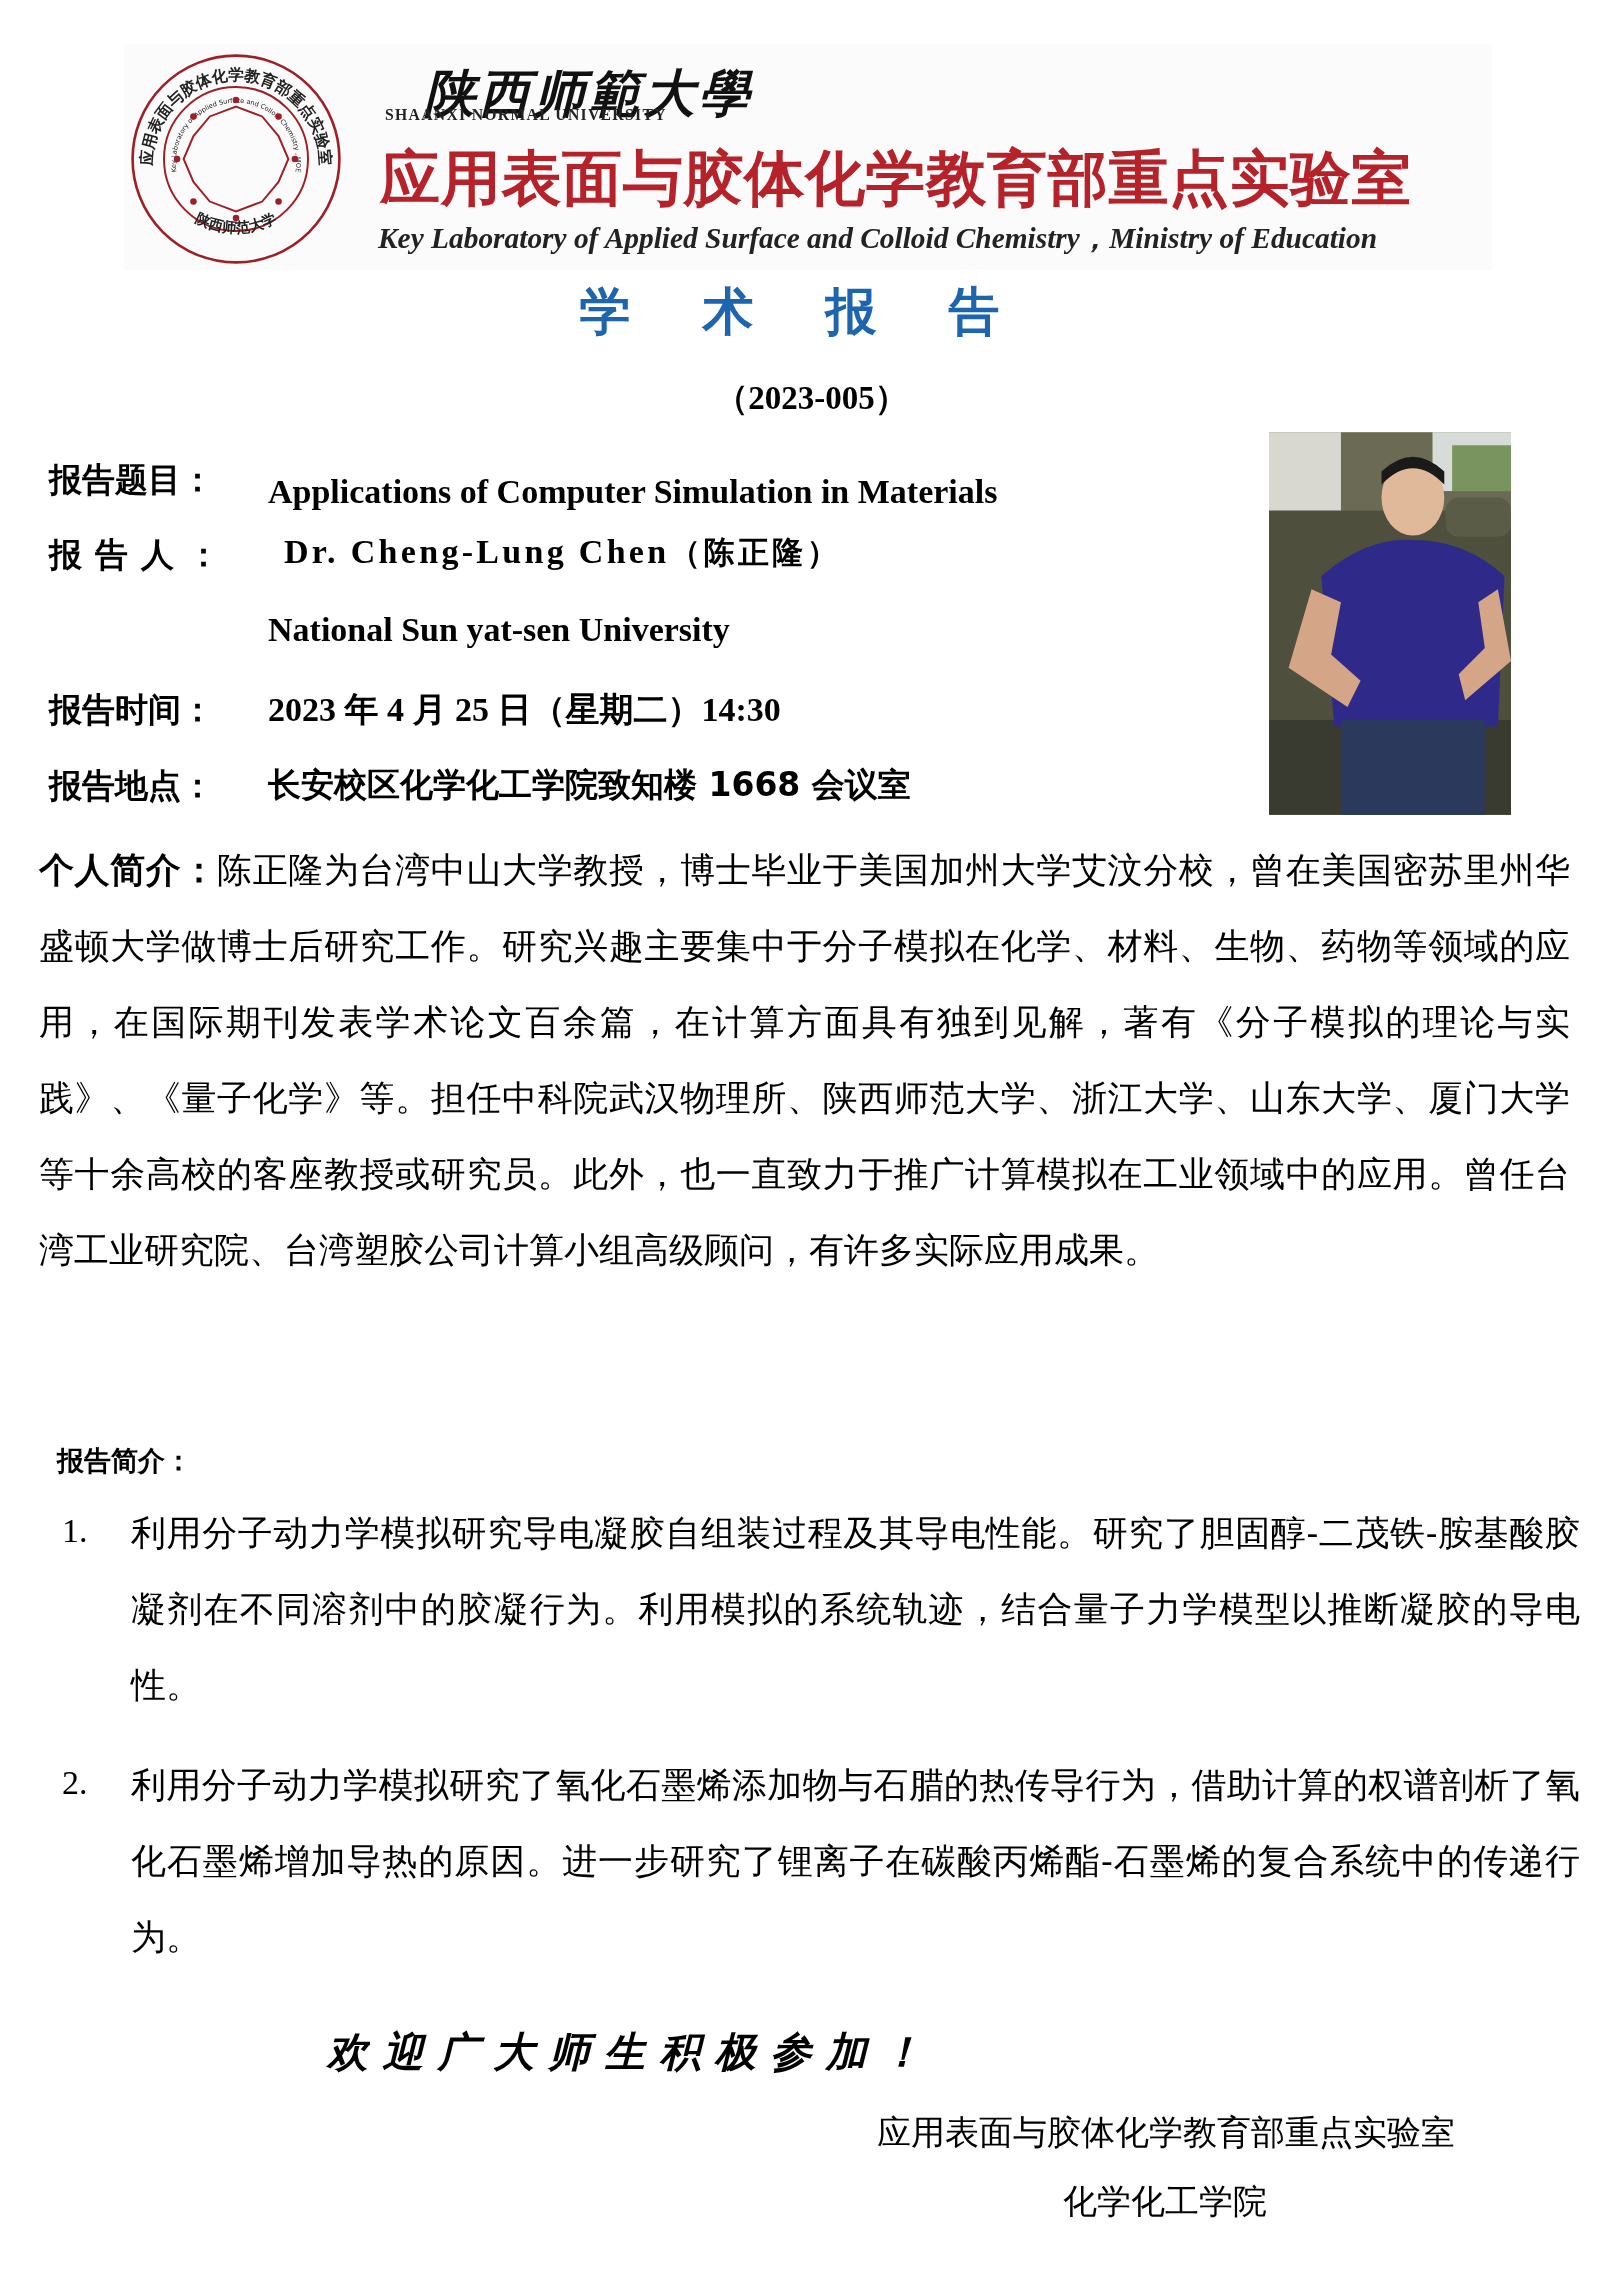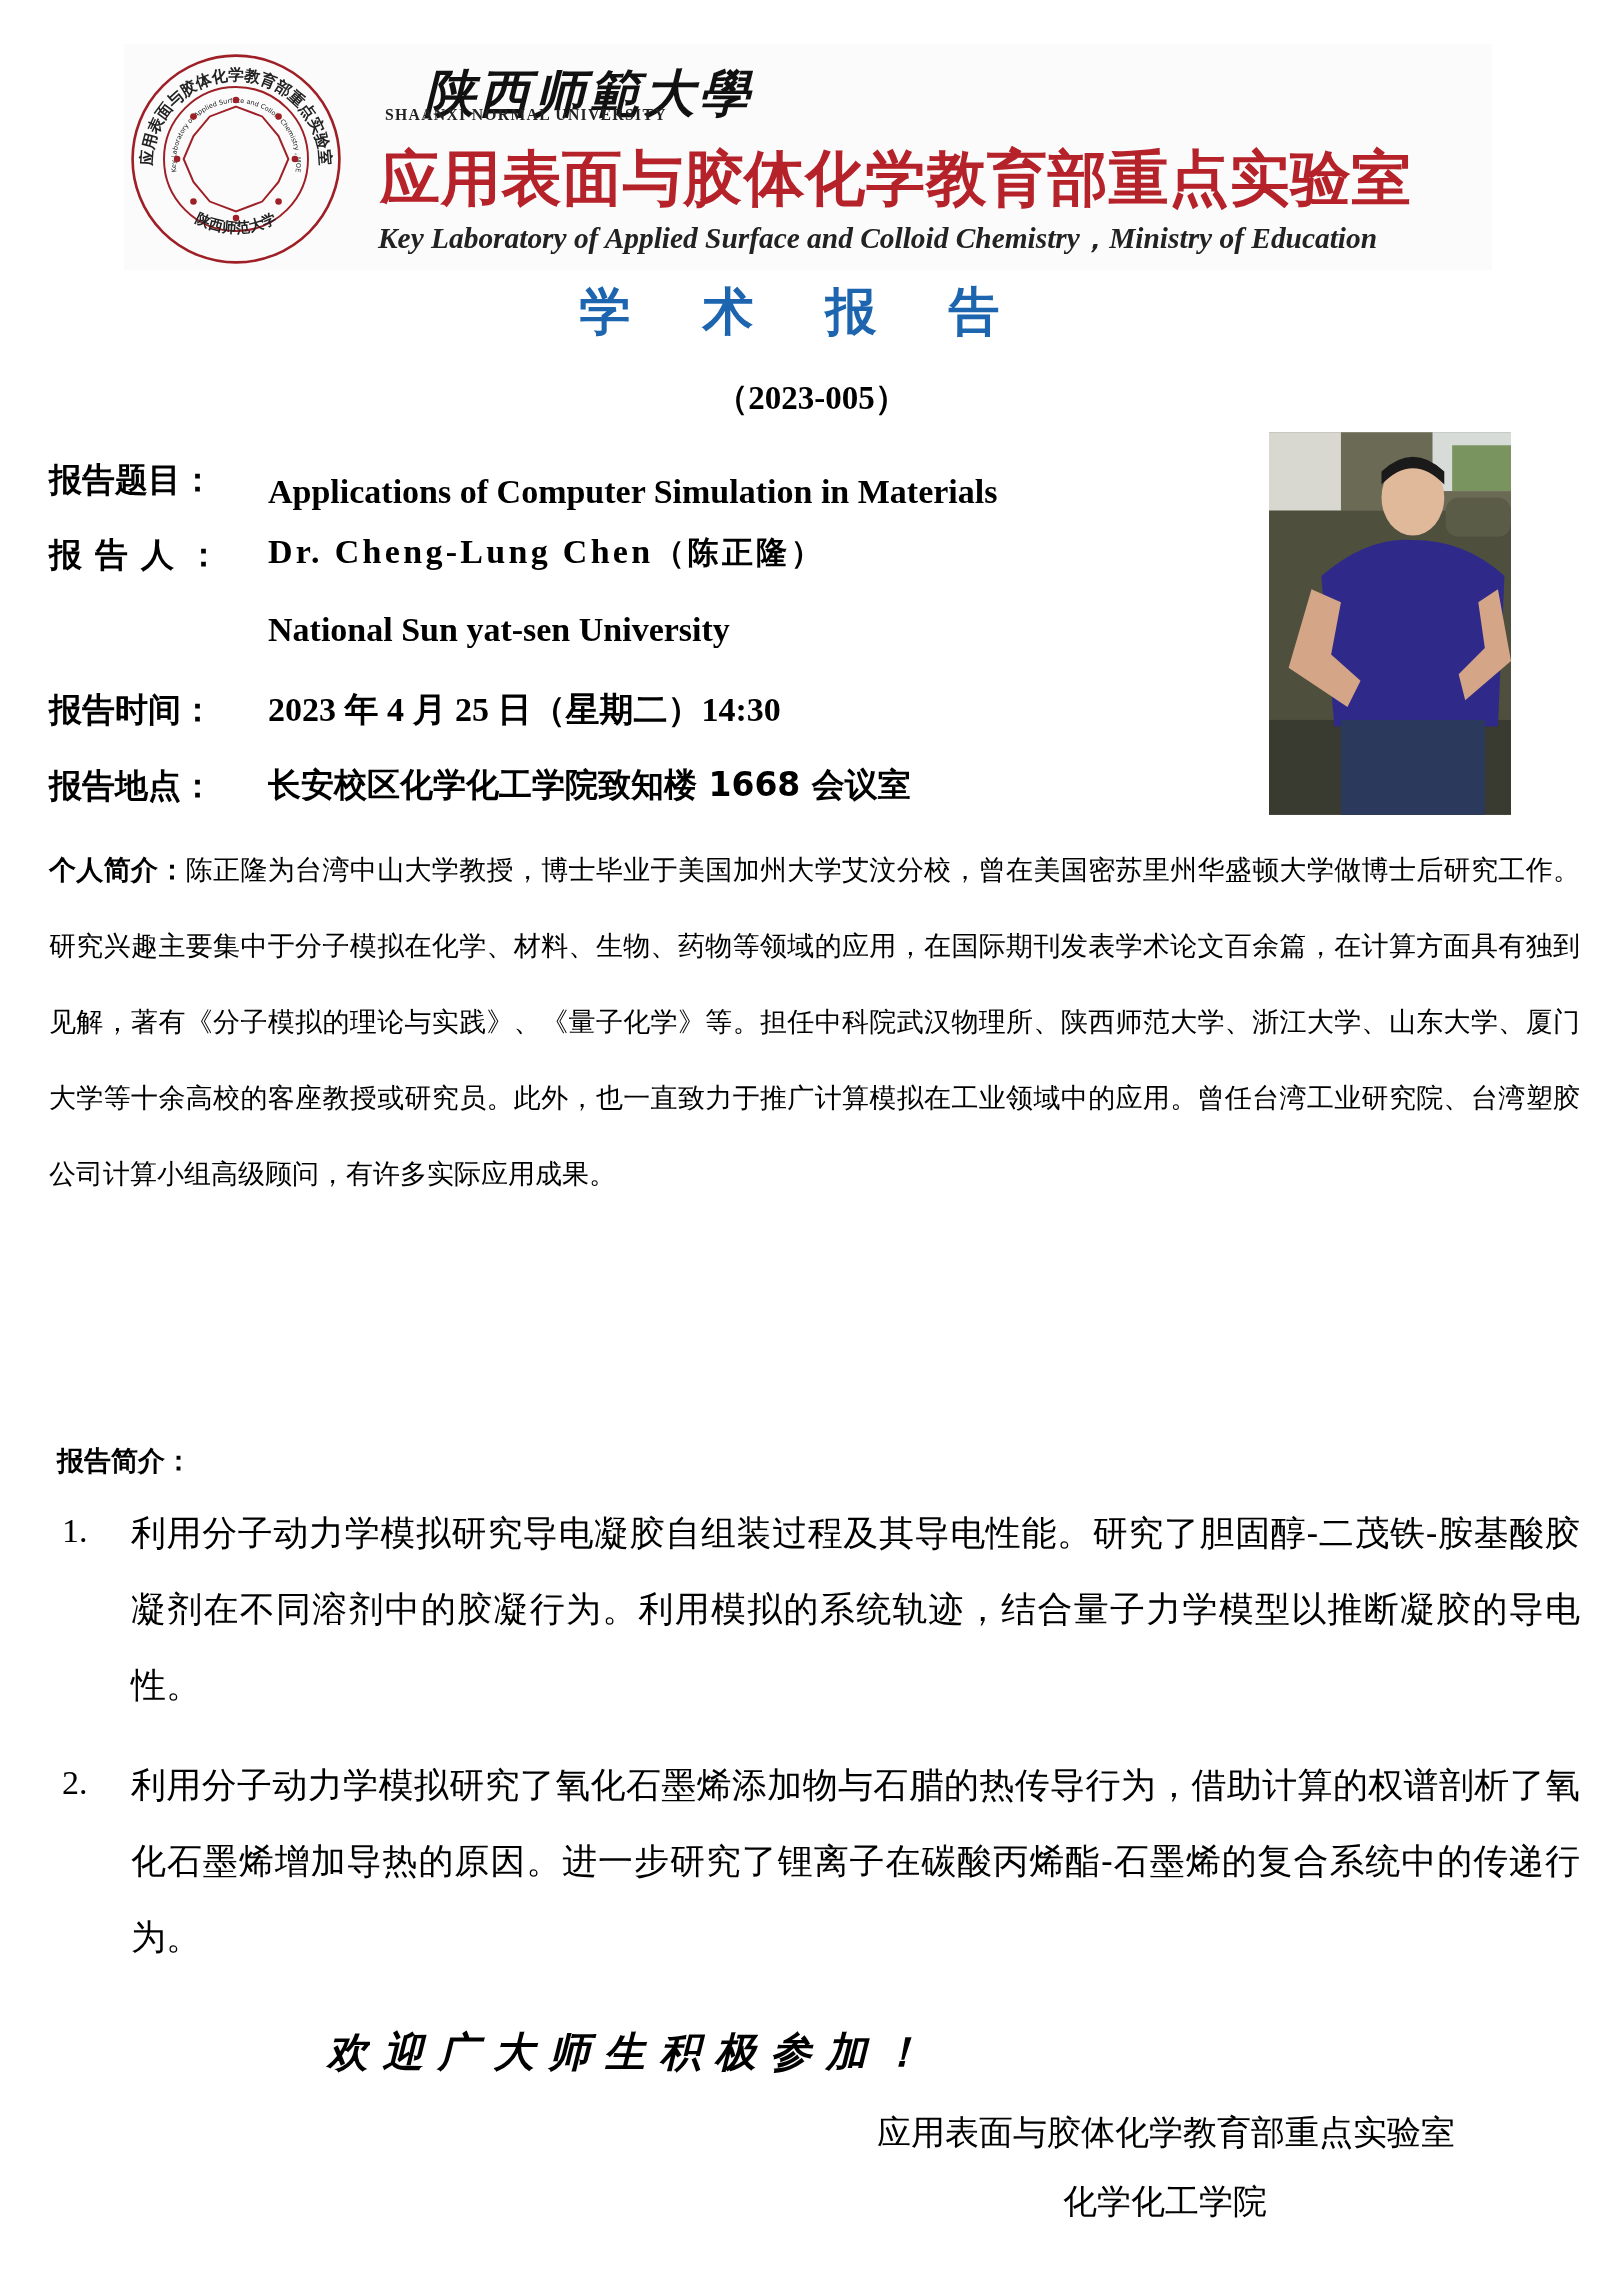"Dr. Cheng-Lung Chen（陈正隆）" div.abs { margin-left: none -> 16px }
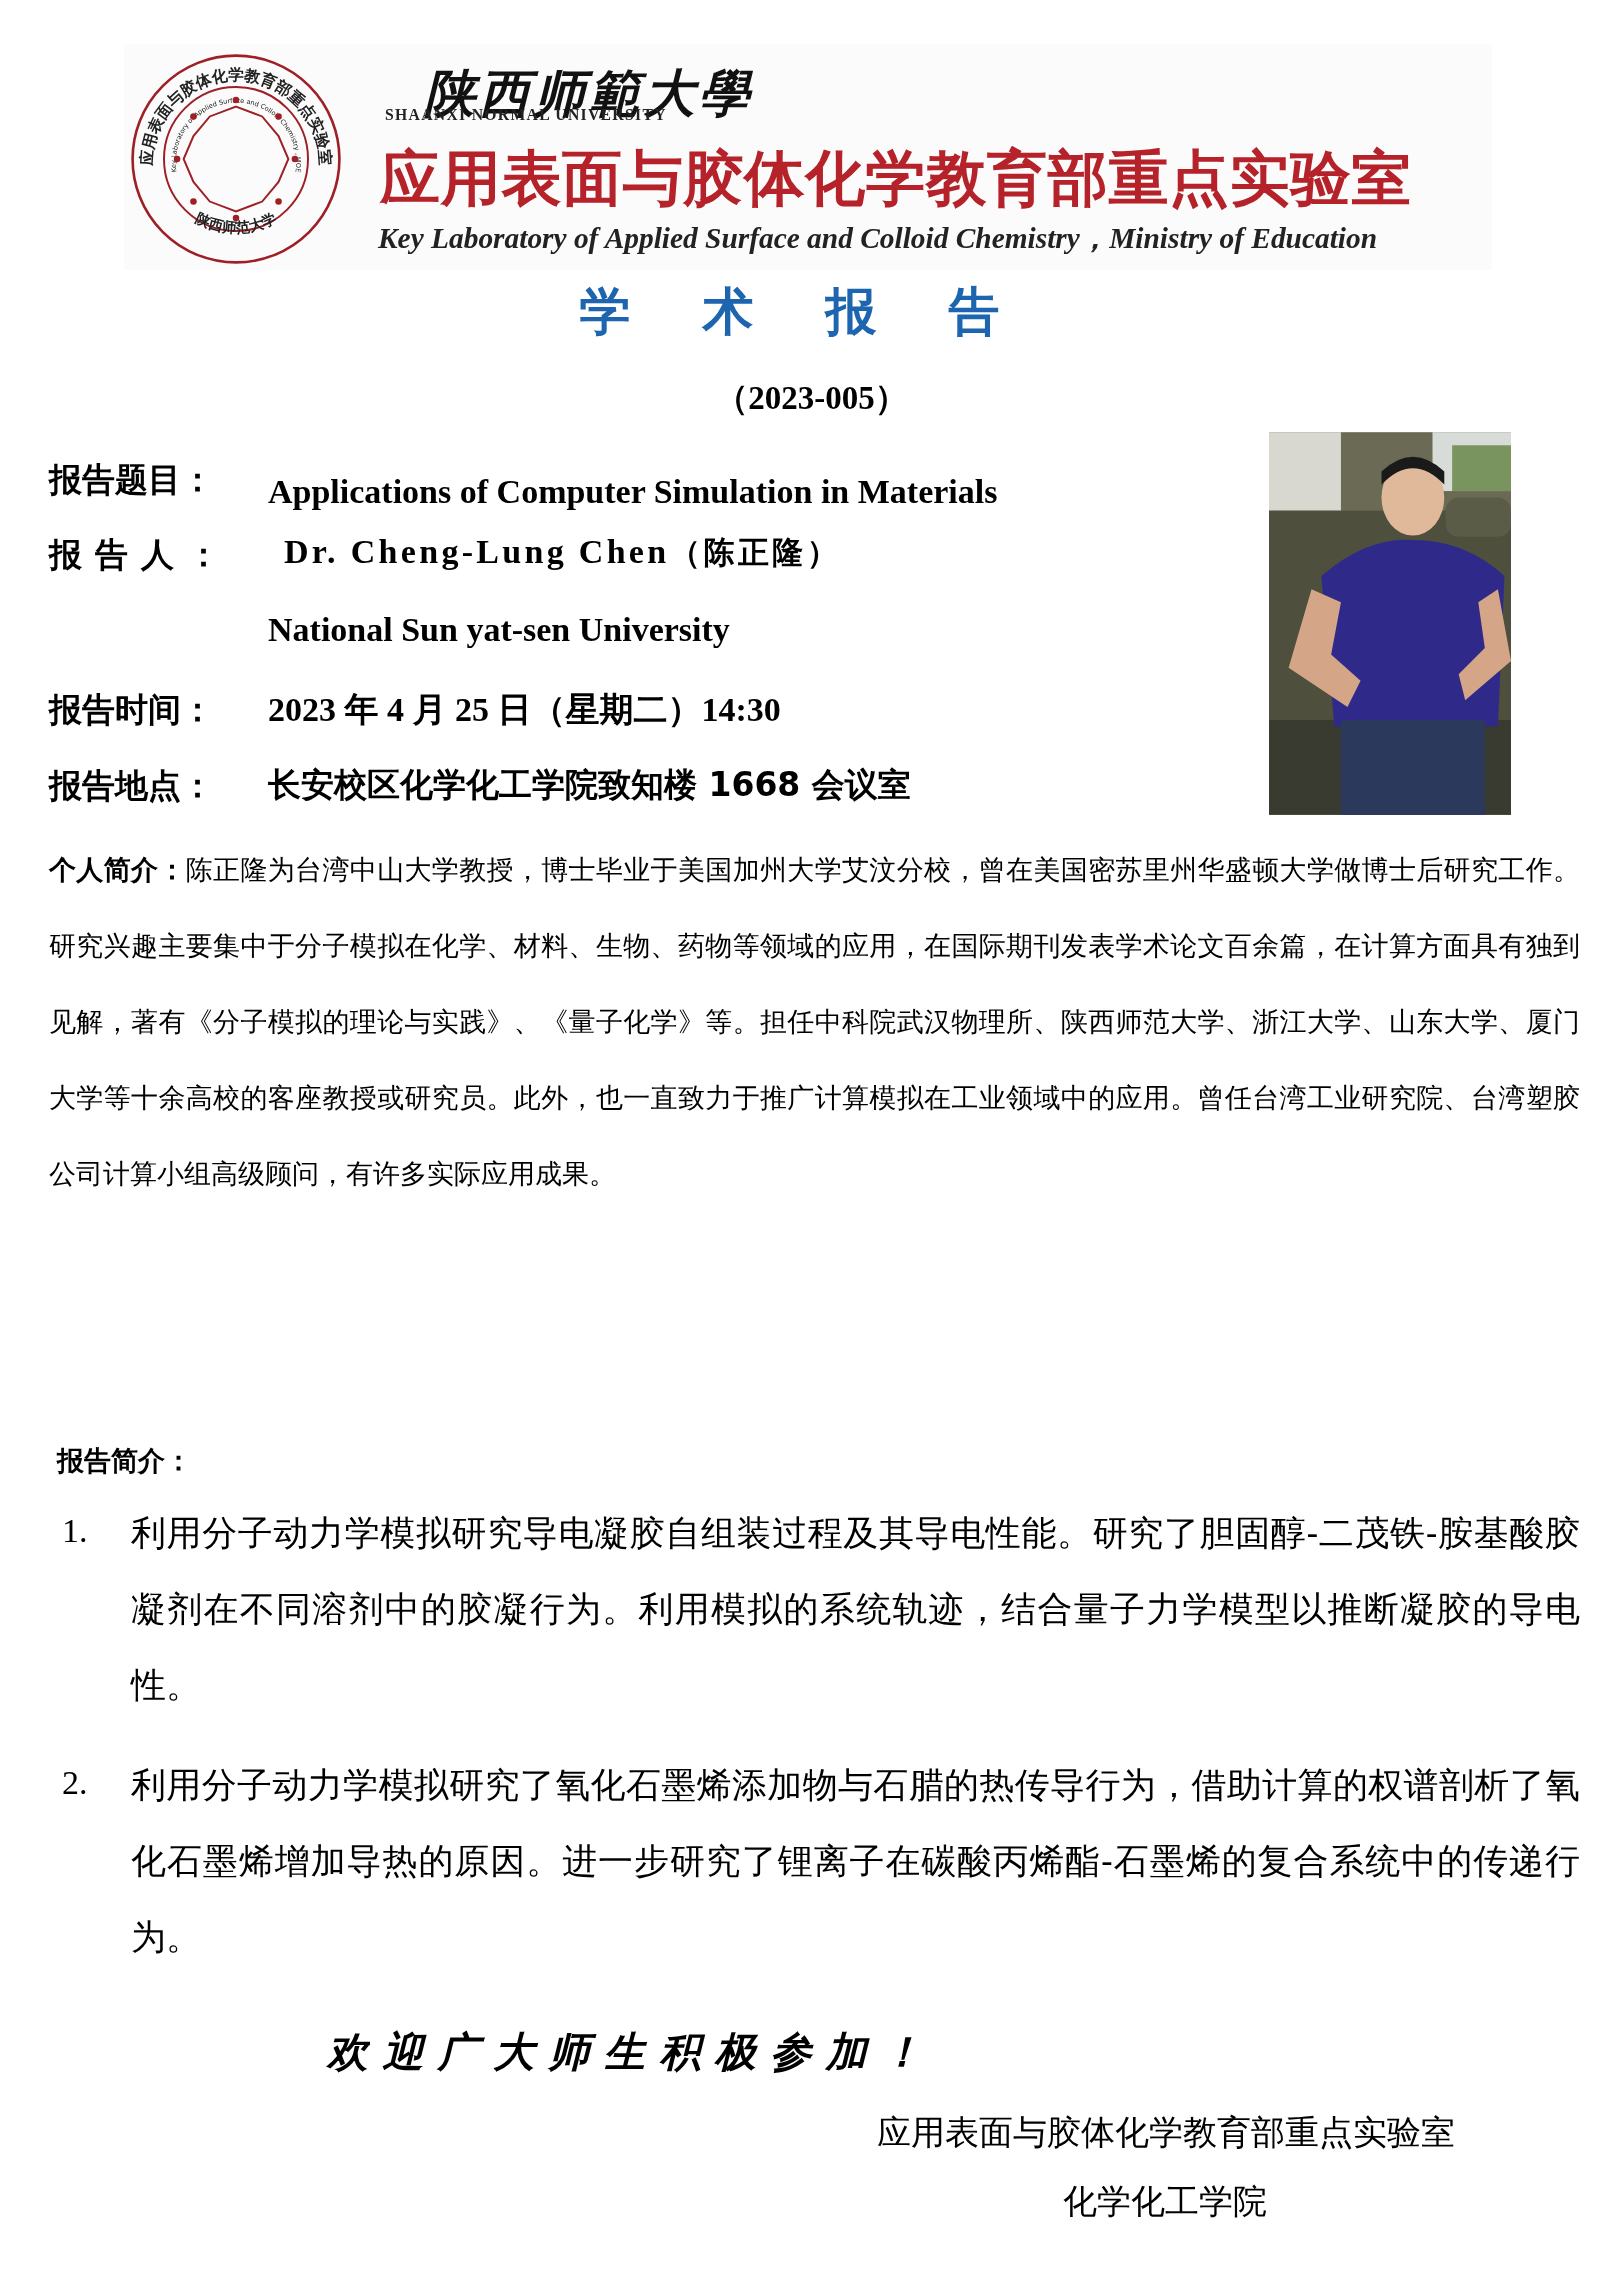"个人简介：陈正隆为台湾中山大学教授，博士毕业于美国加州大学艾汶分校，曾在美国密苏" .para { font-size: 27px -> 35px; left: 49px -> 39px }
